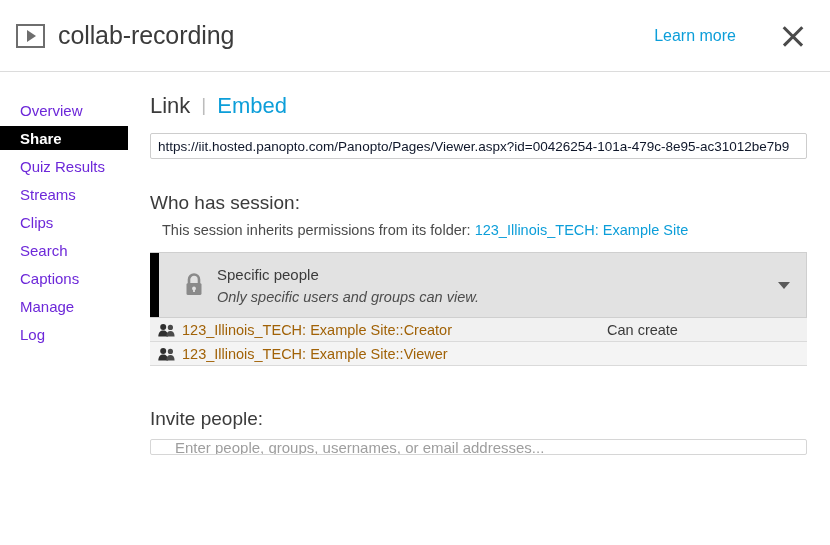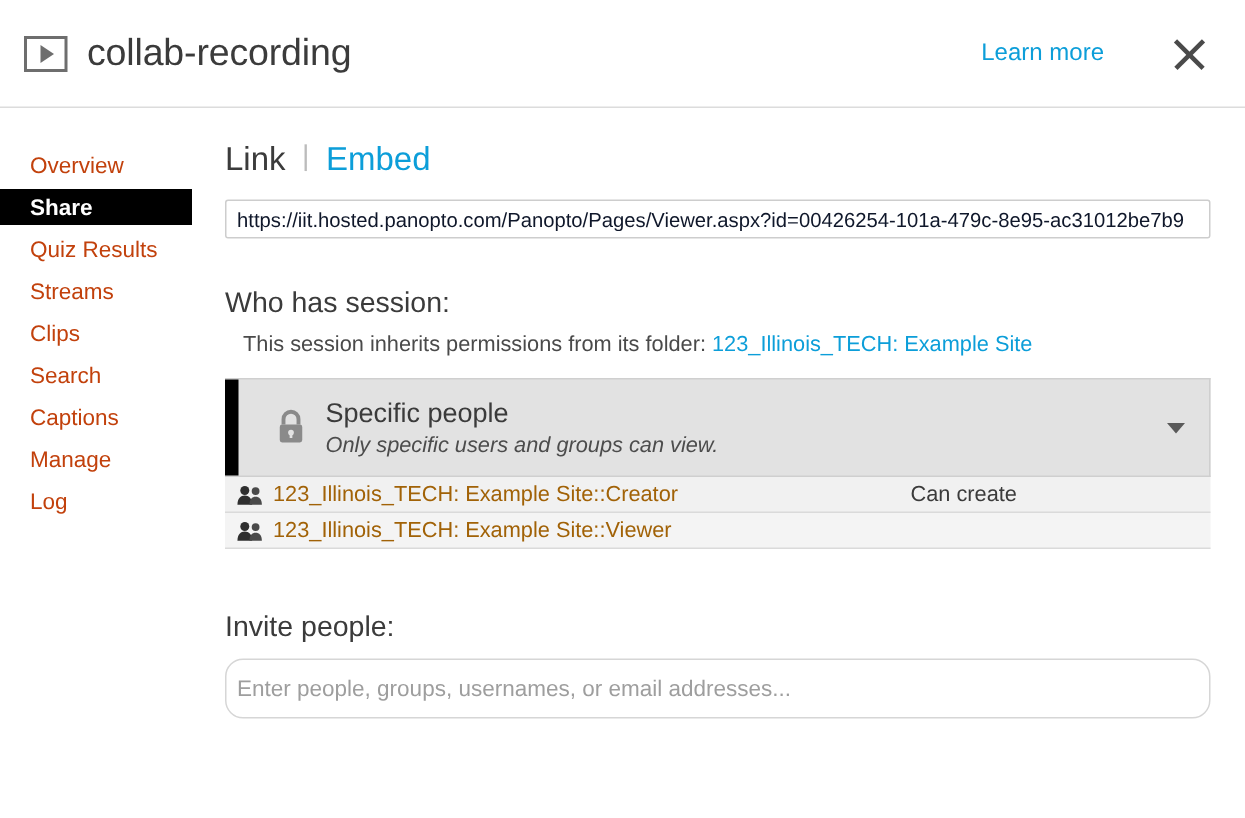"Overview" .nav-item { color: #c2410c -> #6d28d9 }
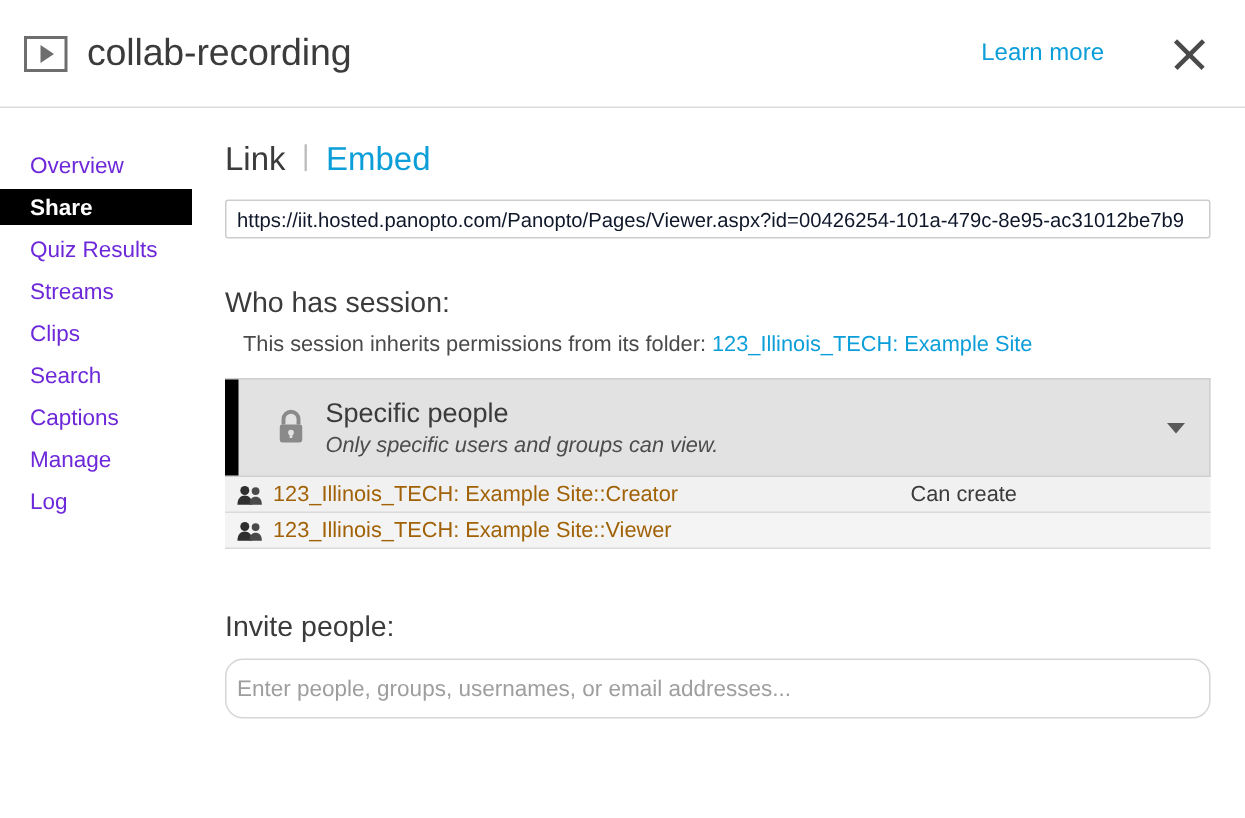"Specific people" .access-title { font-size: 18px -> 15px }
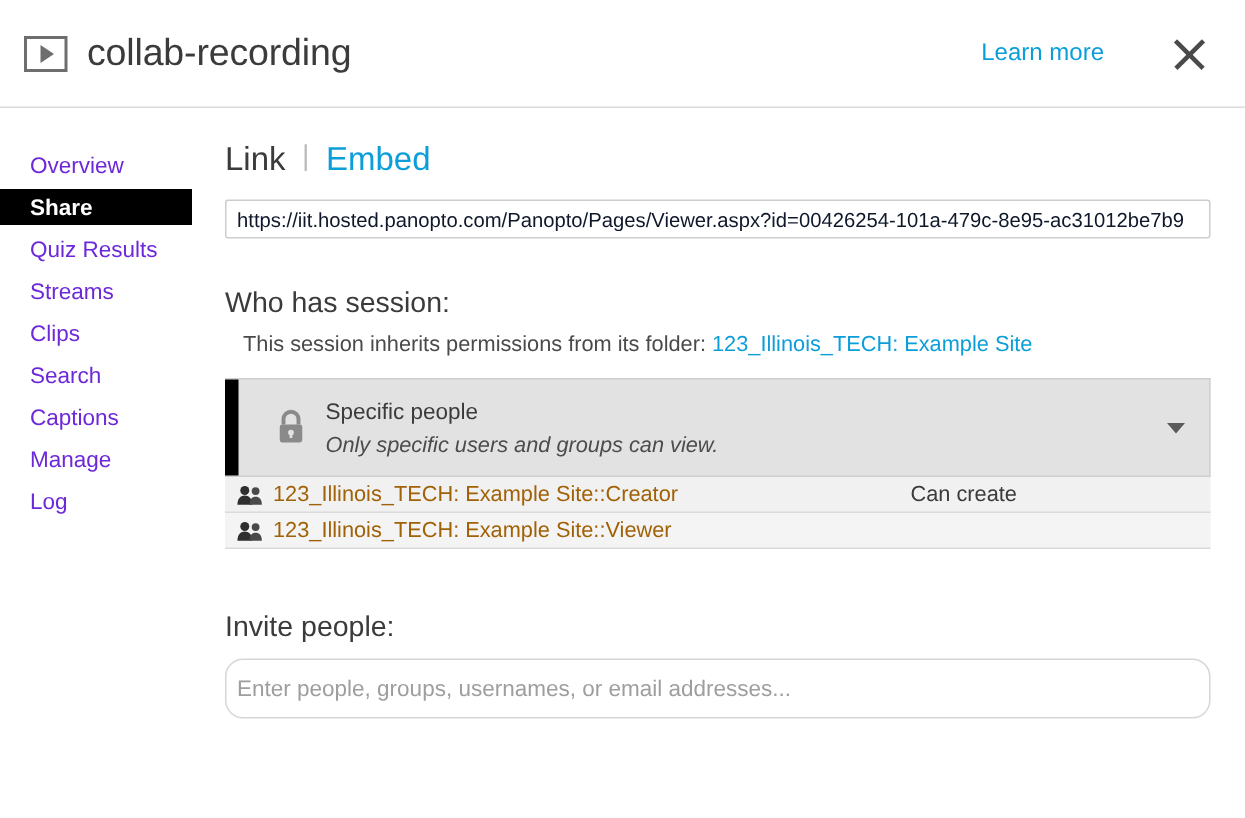"Enter people, groups, usernames, or" .invite-field { border-radius: 12px -> 2px; height: 40px -> 16px; padding: 0 7px -> 0 24px }
